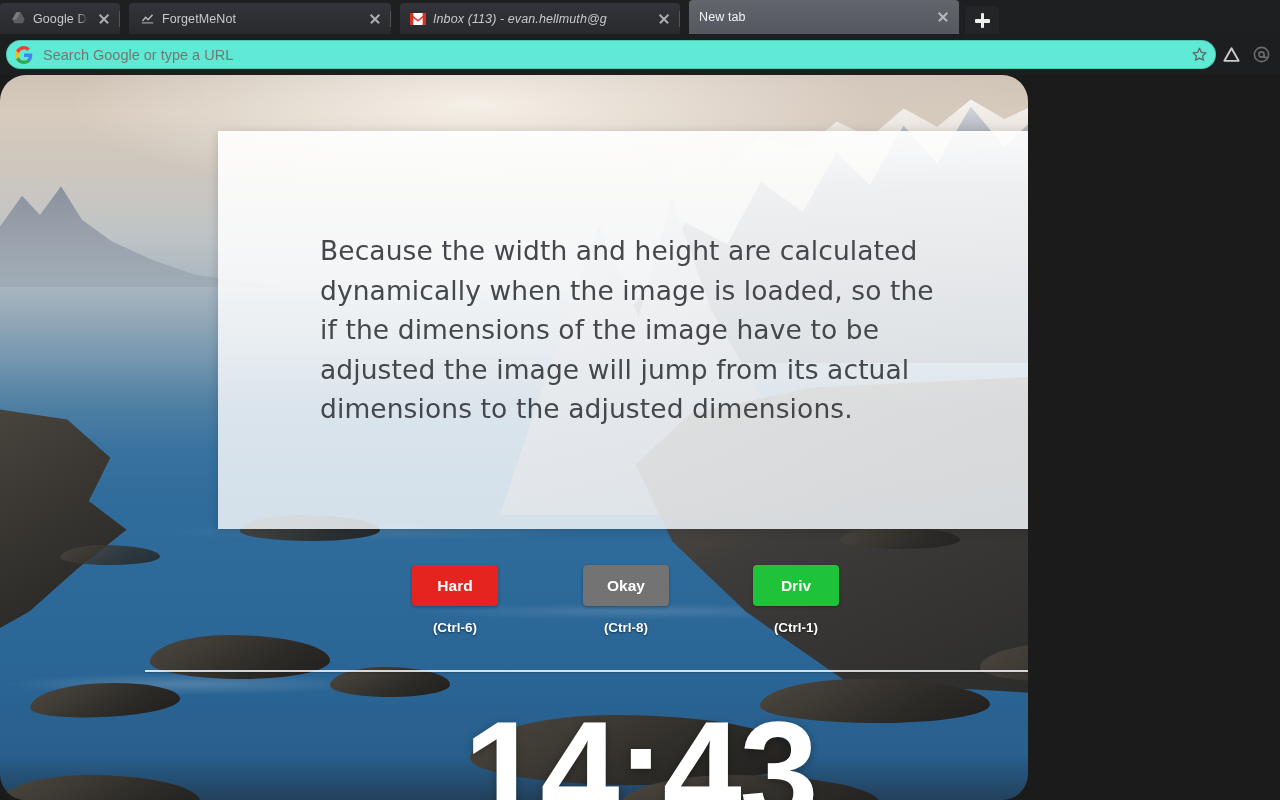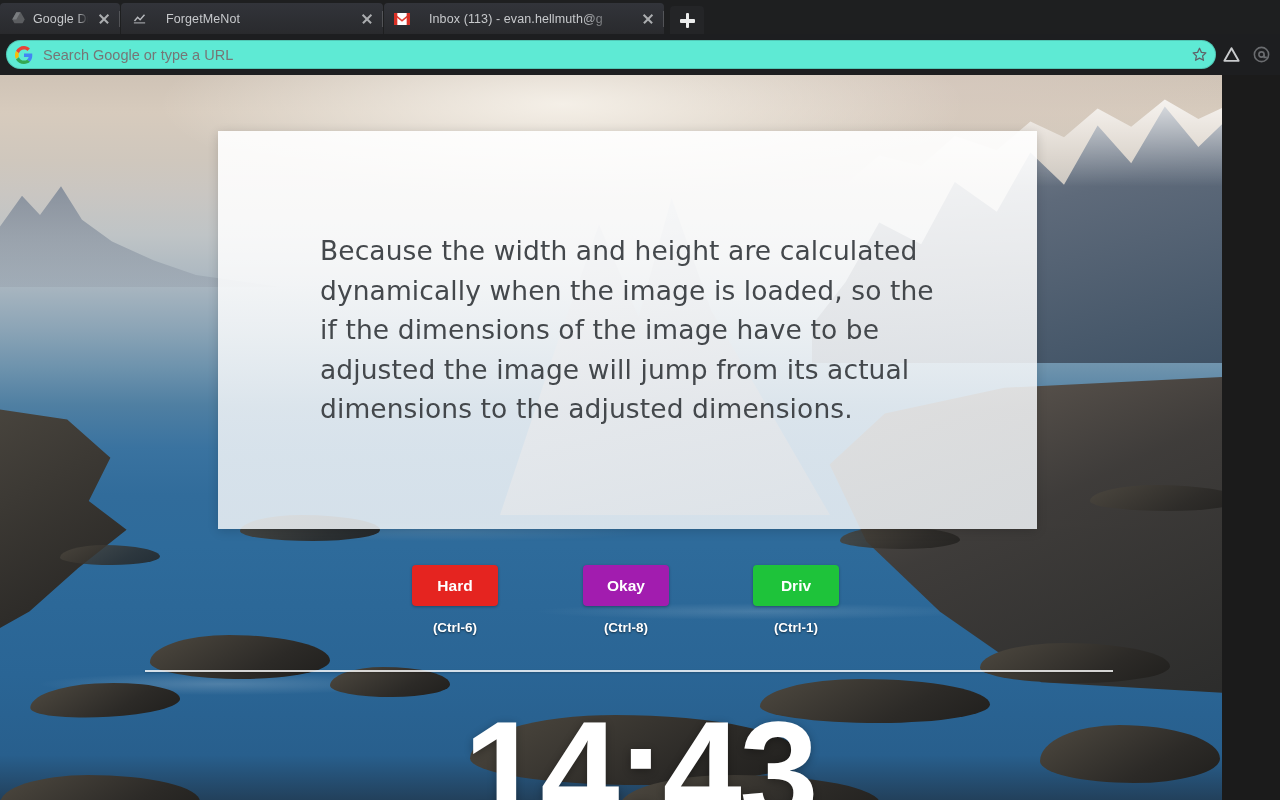"ForgetMeNot" .tab + .tab { gap: 12px -> none; margin-left: 1px -> 9px }
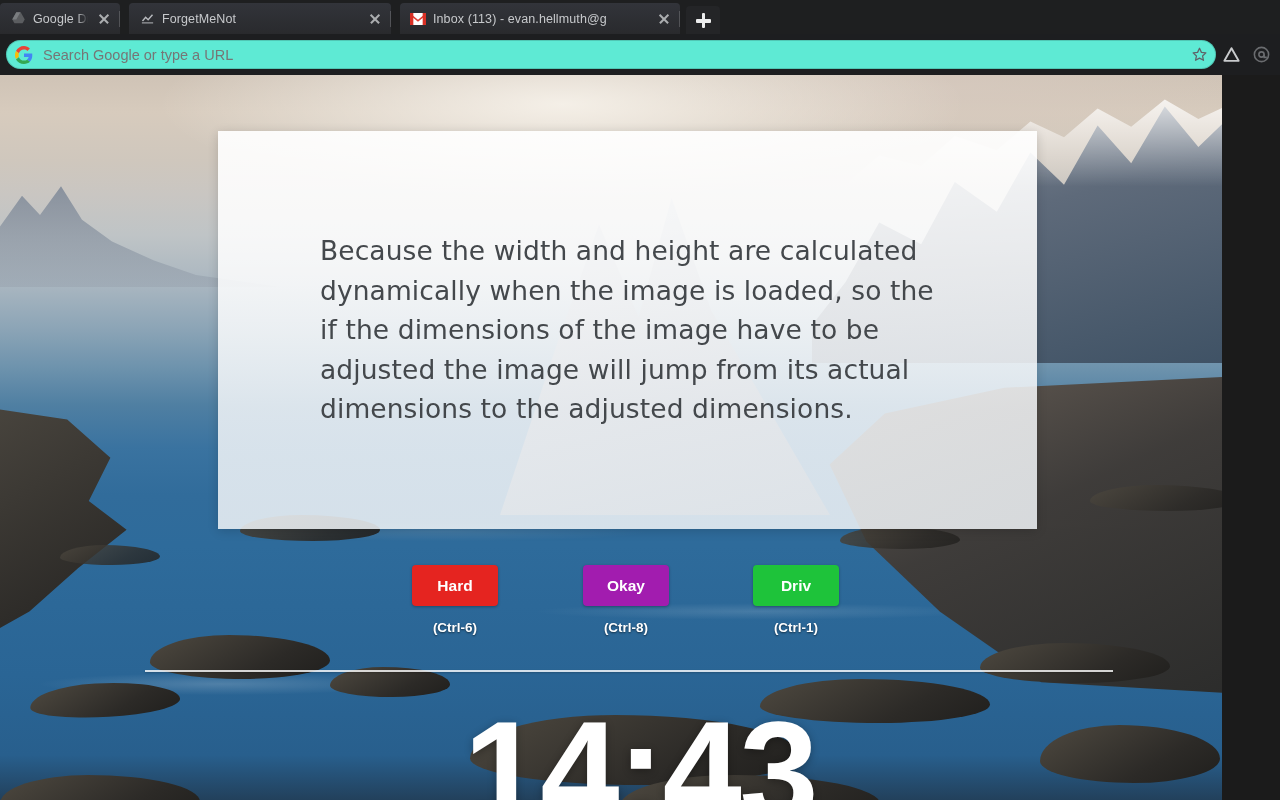"Inbox (113) - evan.hellmuth@g" .tab-t3 { font-style: none -> italic }
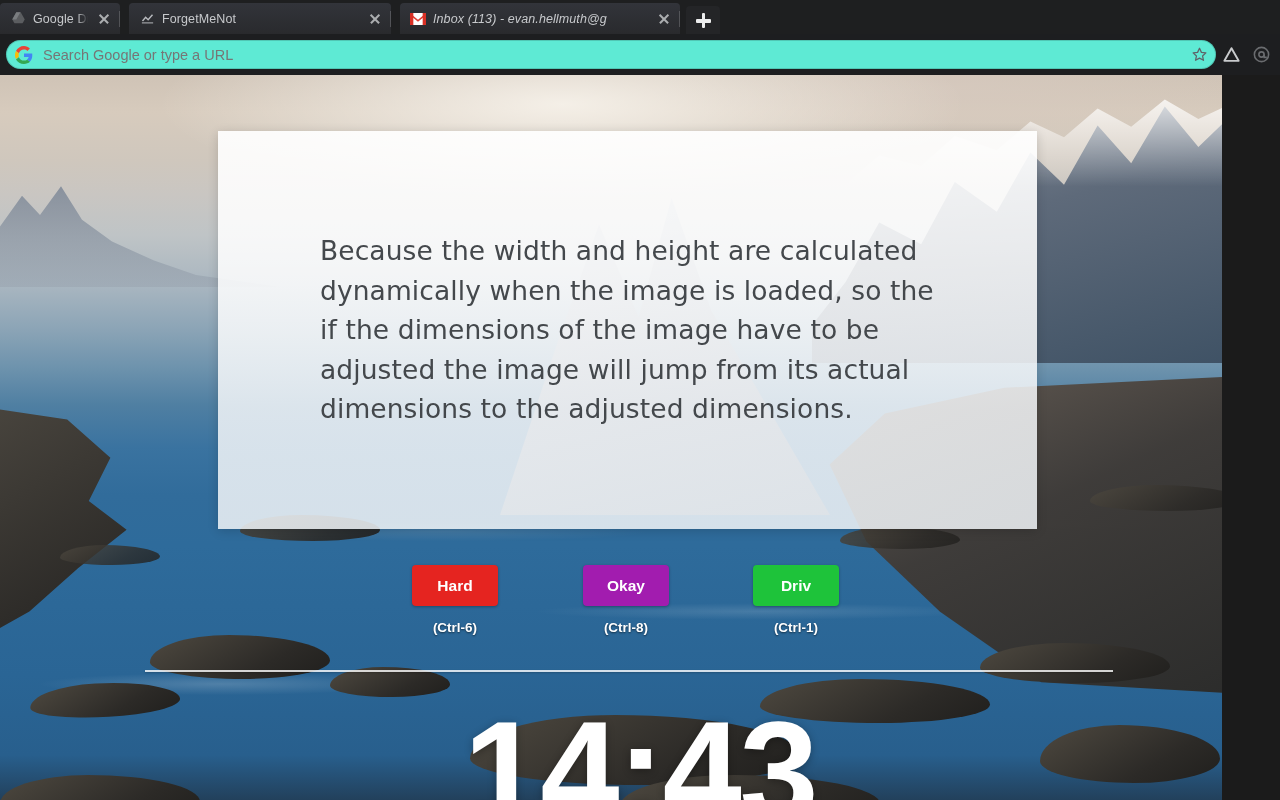"New tab" div.tab { html: none -> <div> <span>New tab</span> <span></span> </div> }
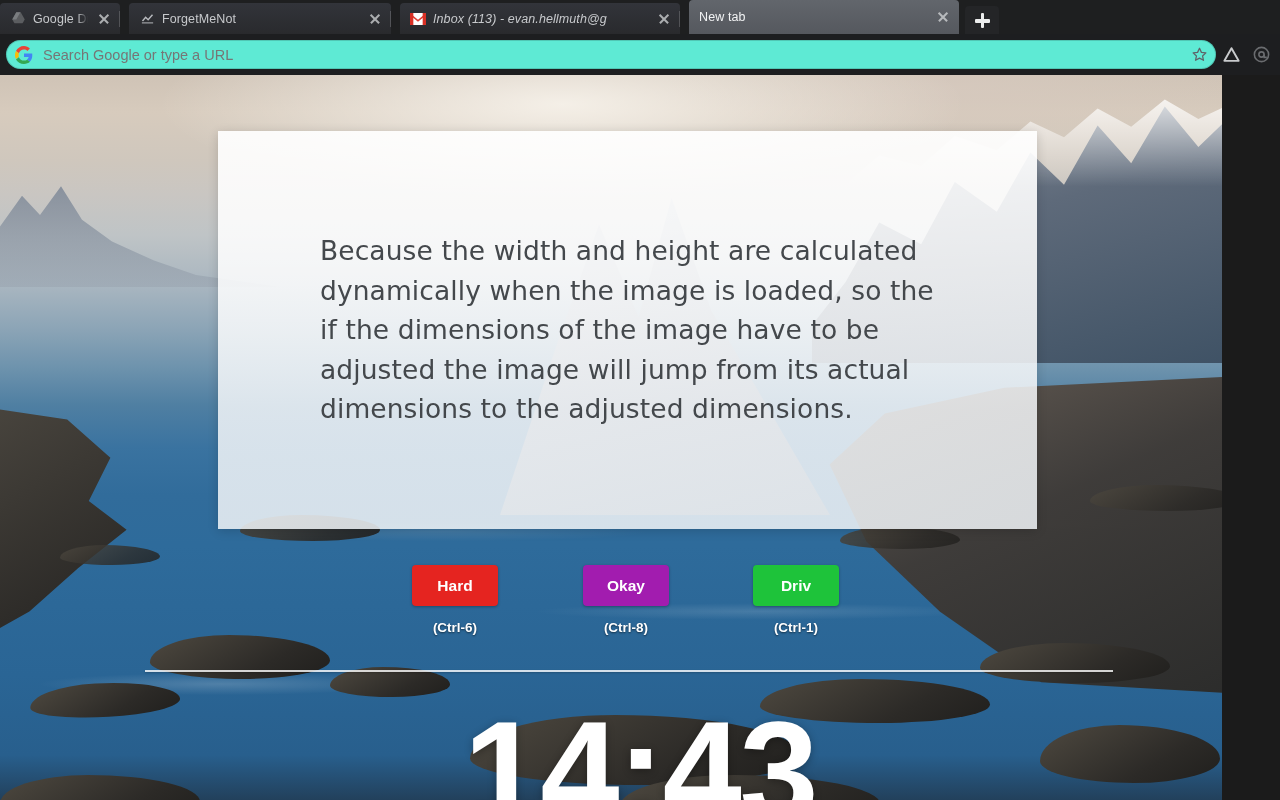"Because the width and height" .viewport { border-radius: none -> 26px; width: 1222px -> 1028px }
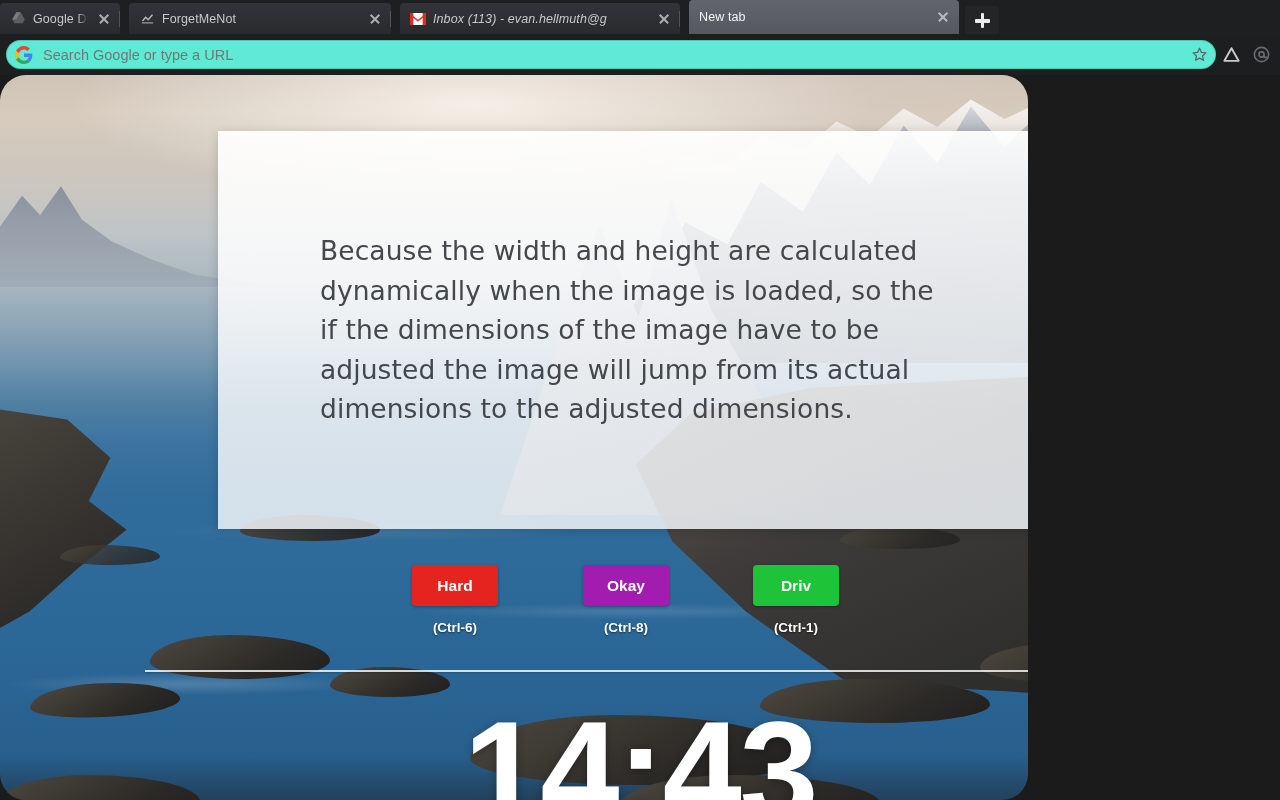"Okay" button.rating-btn { background: #a21caf -> #737373 }
